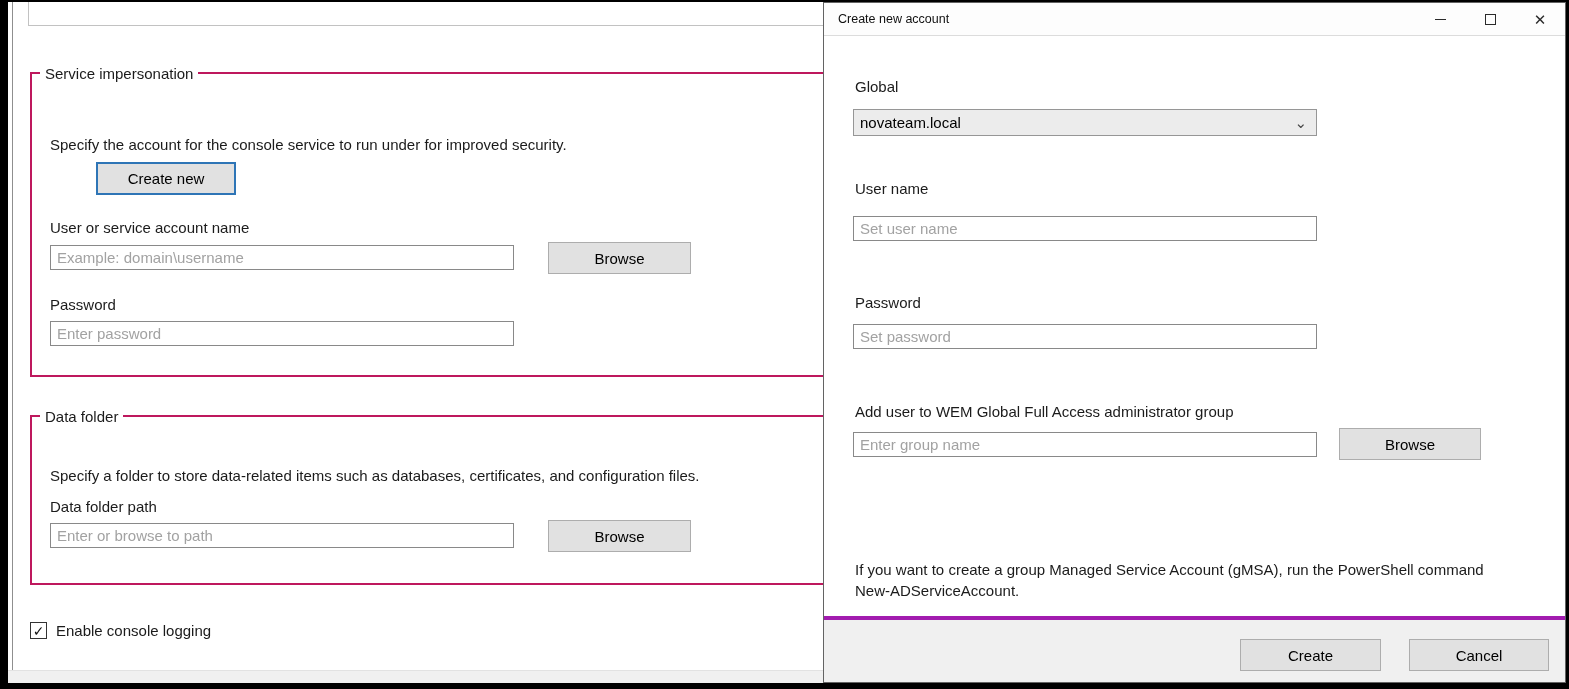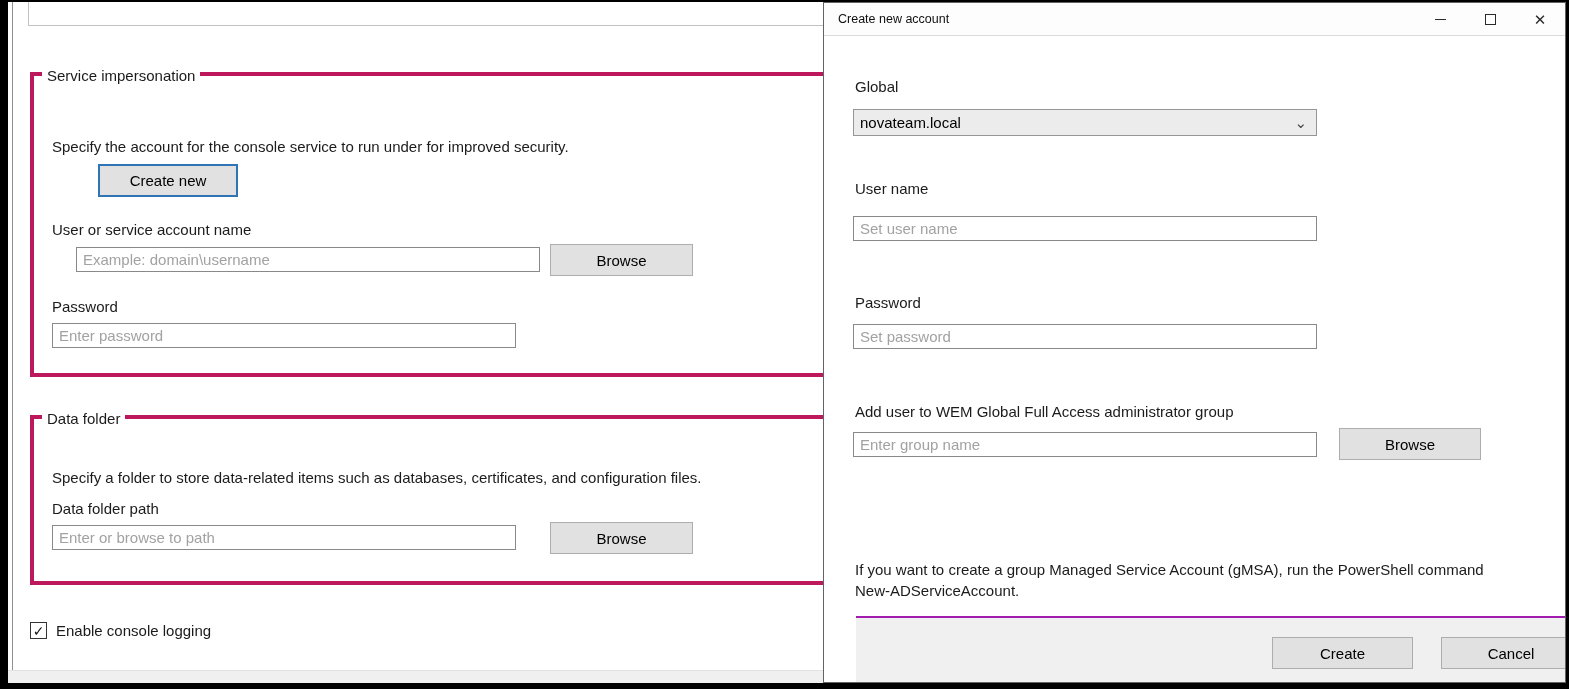"Service impersonation" .groupbox { border: 4px solid #be185d -> 2px solid #be185d }
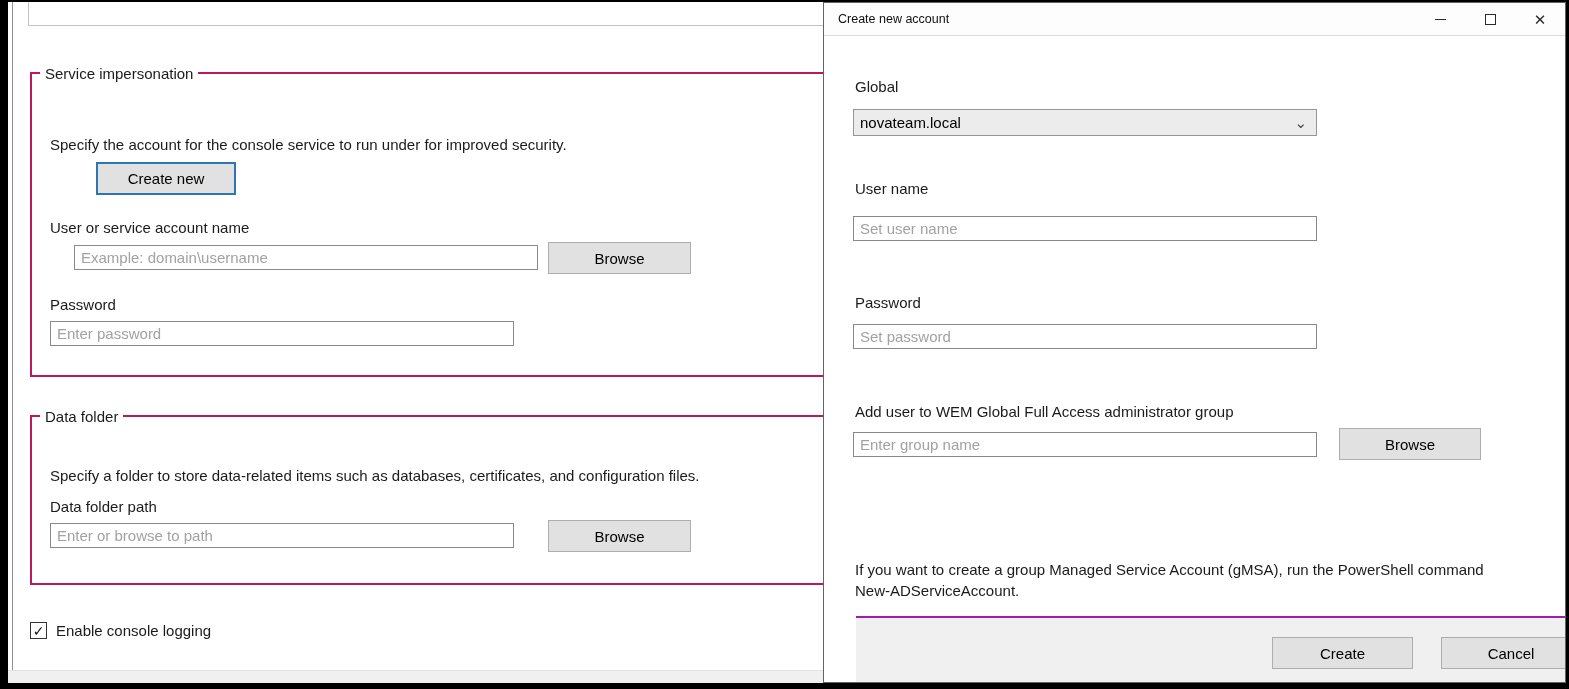"Example: domain\username" input { margin-left: 24px -> none }
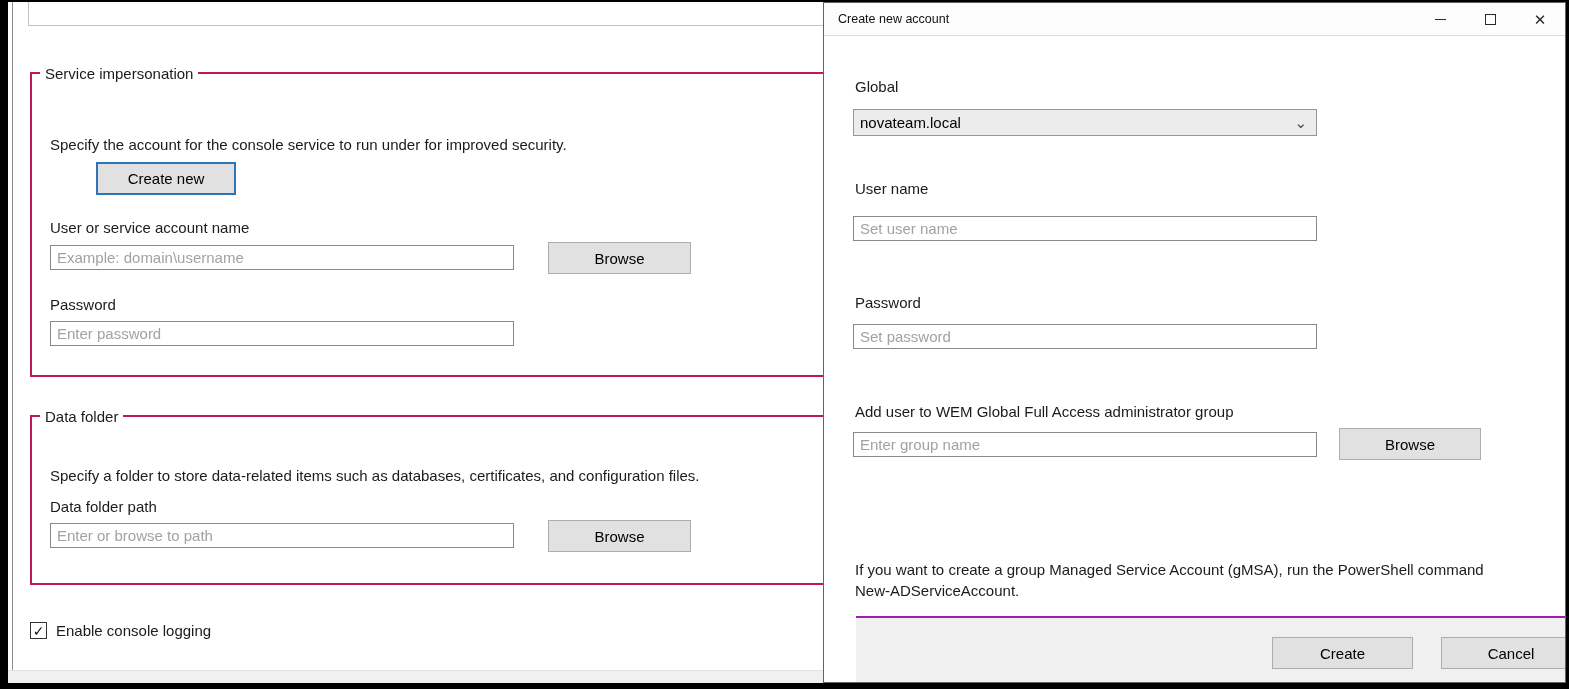"Create" .dialog-footer { border-top: 2px solid #a21caf -> 4px solid #a21caf; margin-left: 32px -> none }
